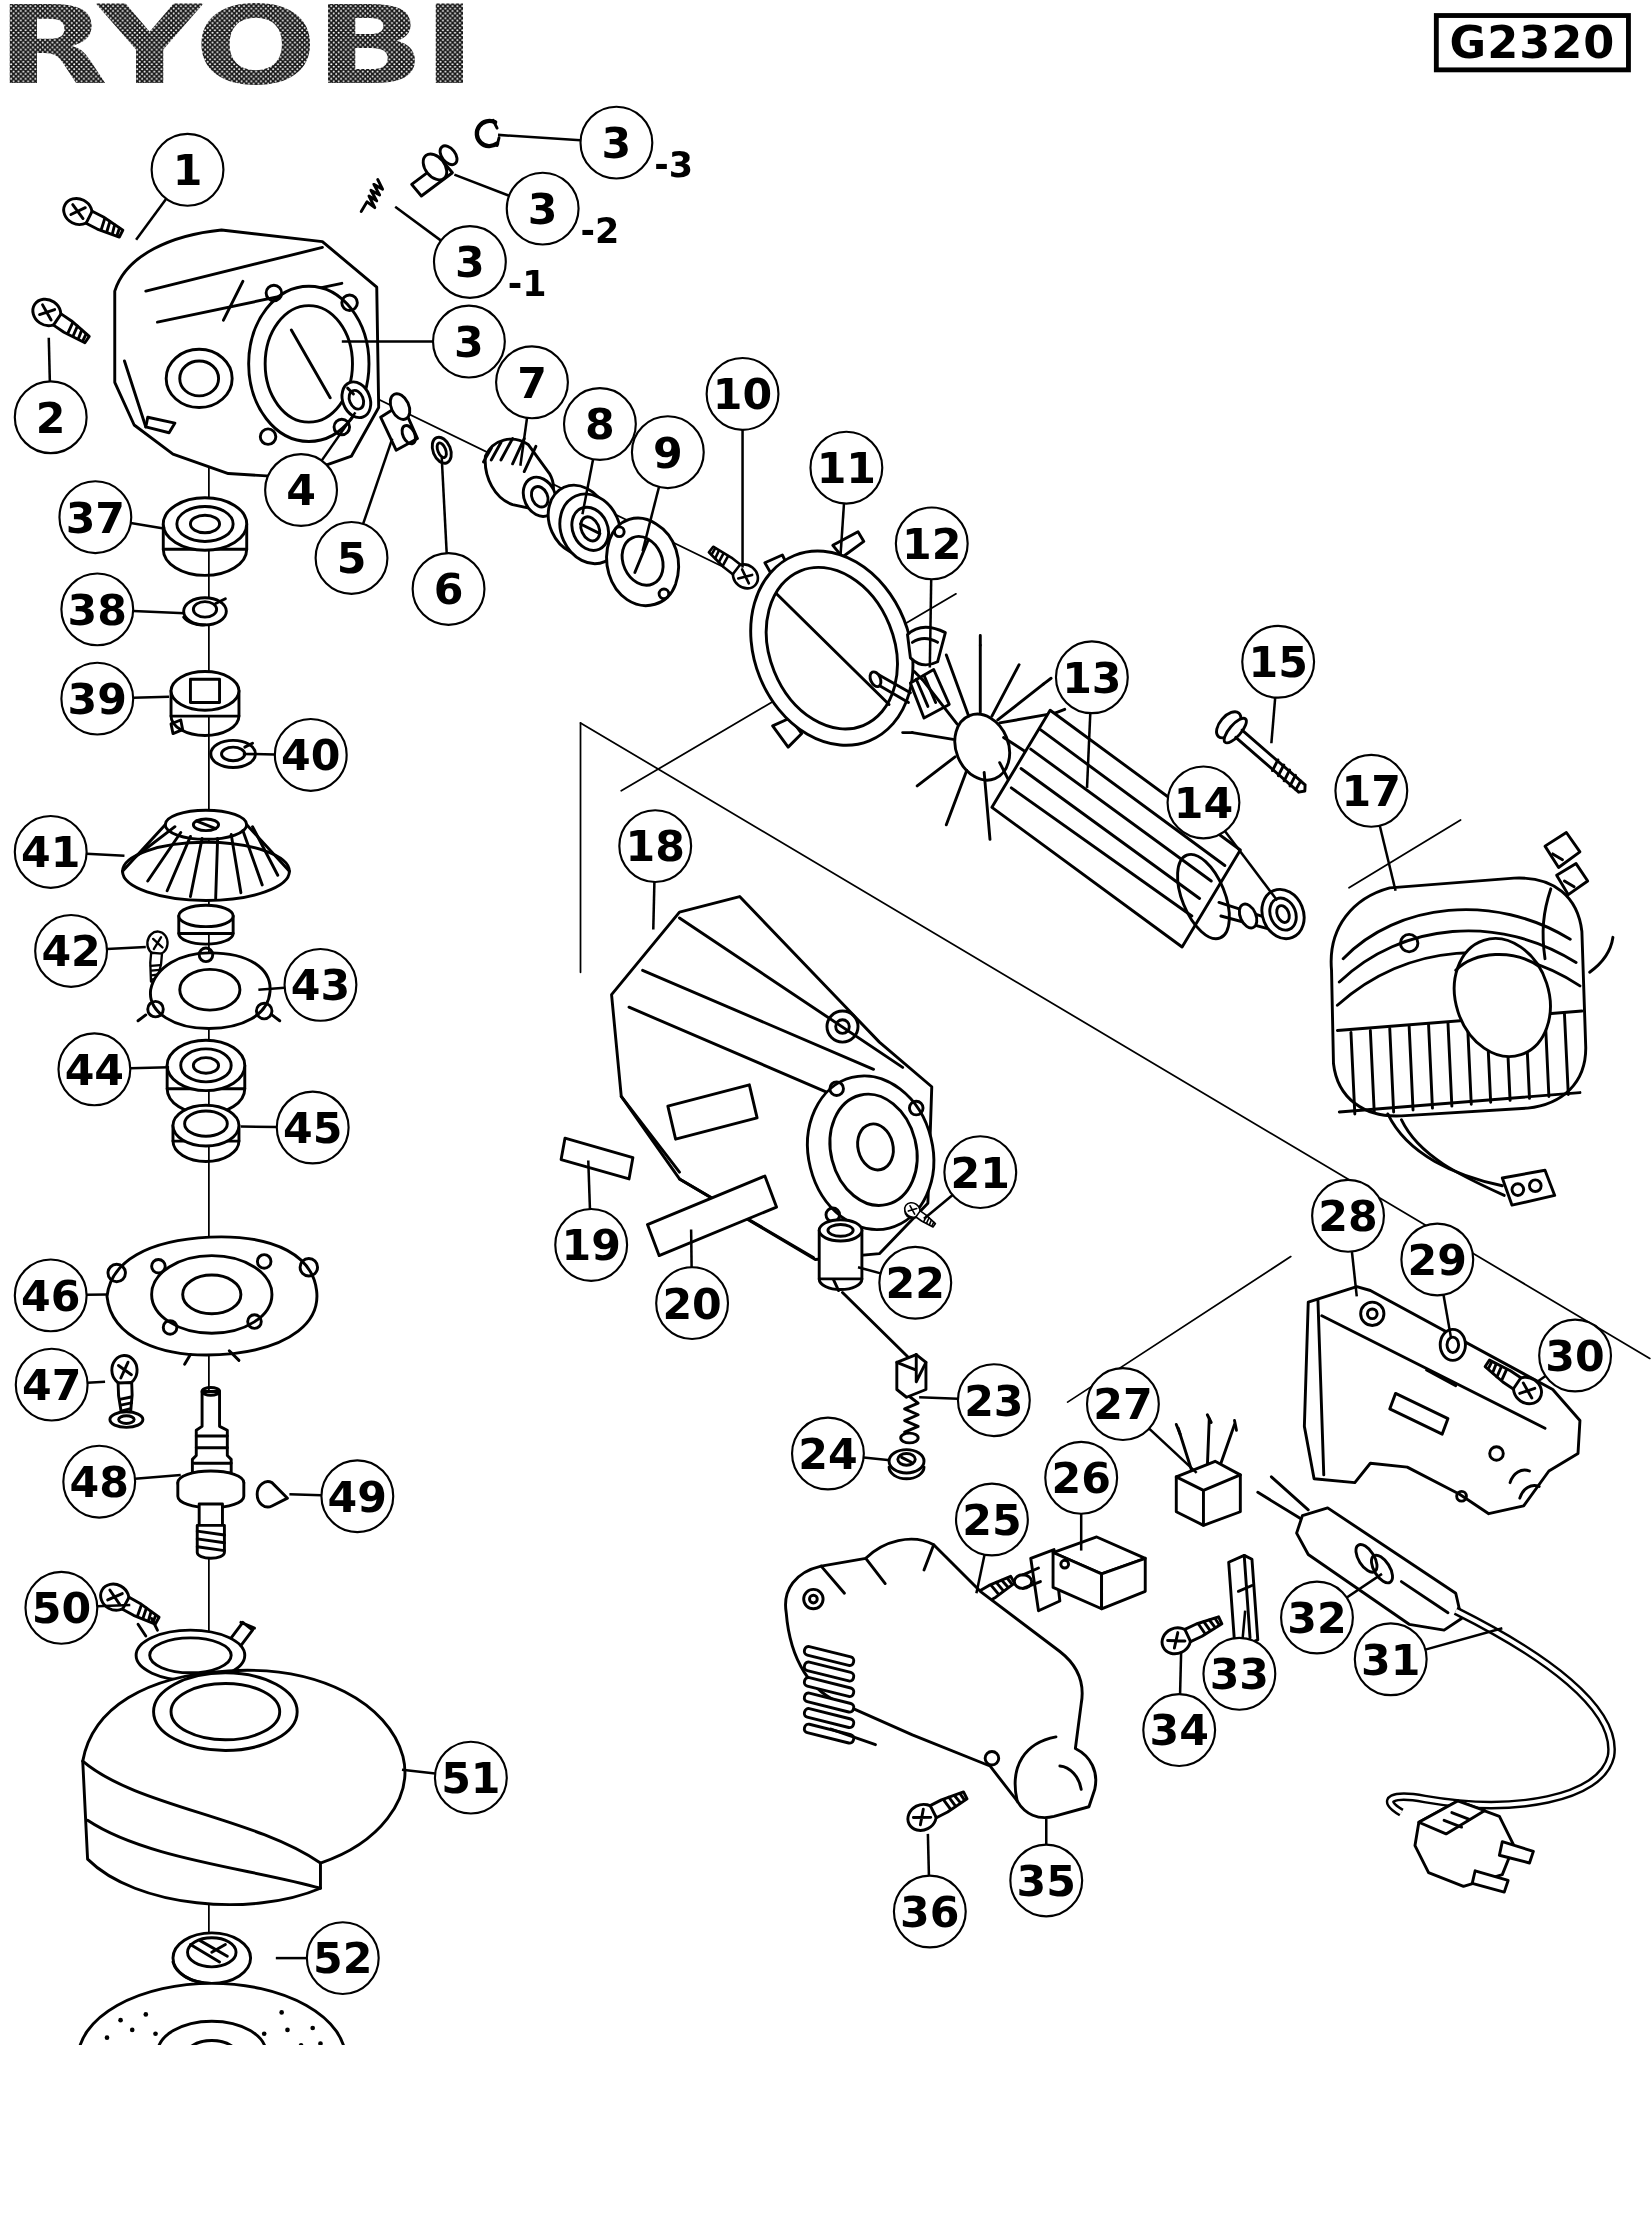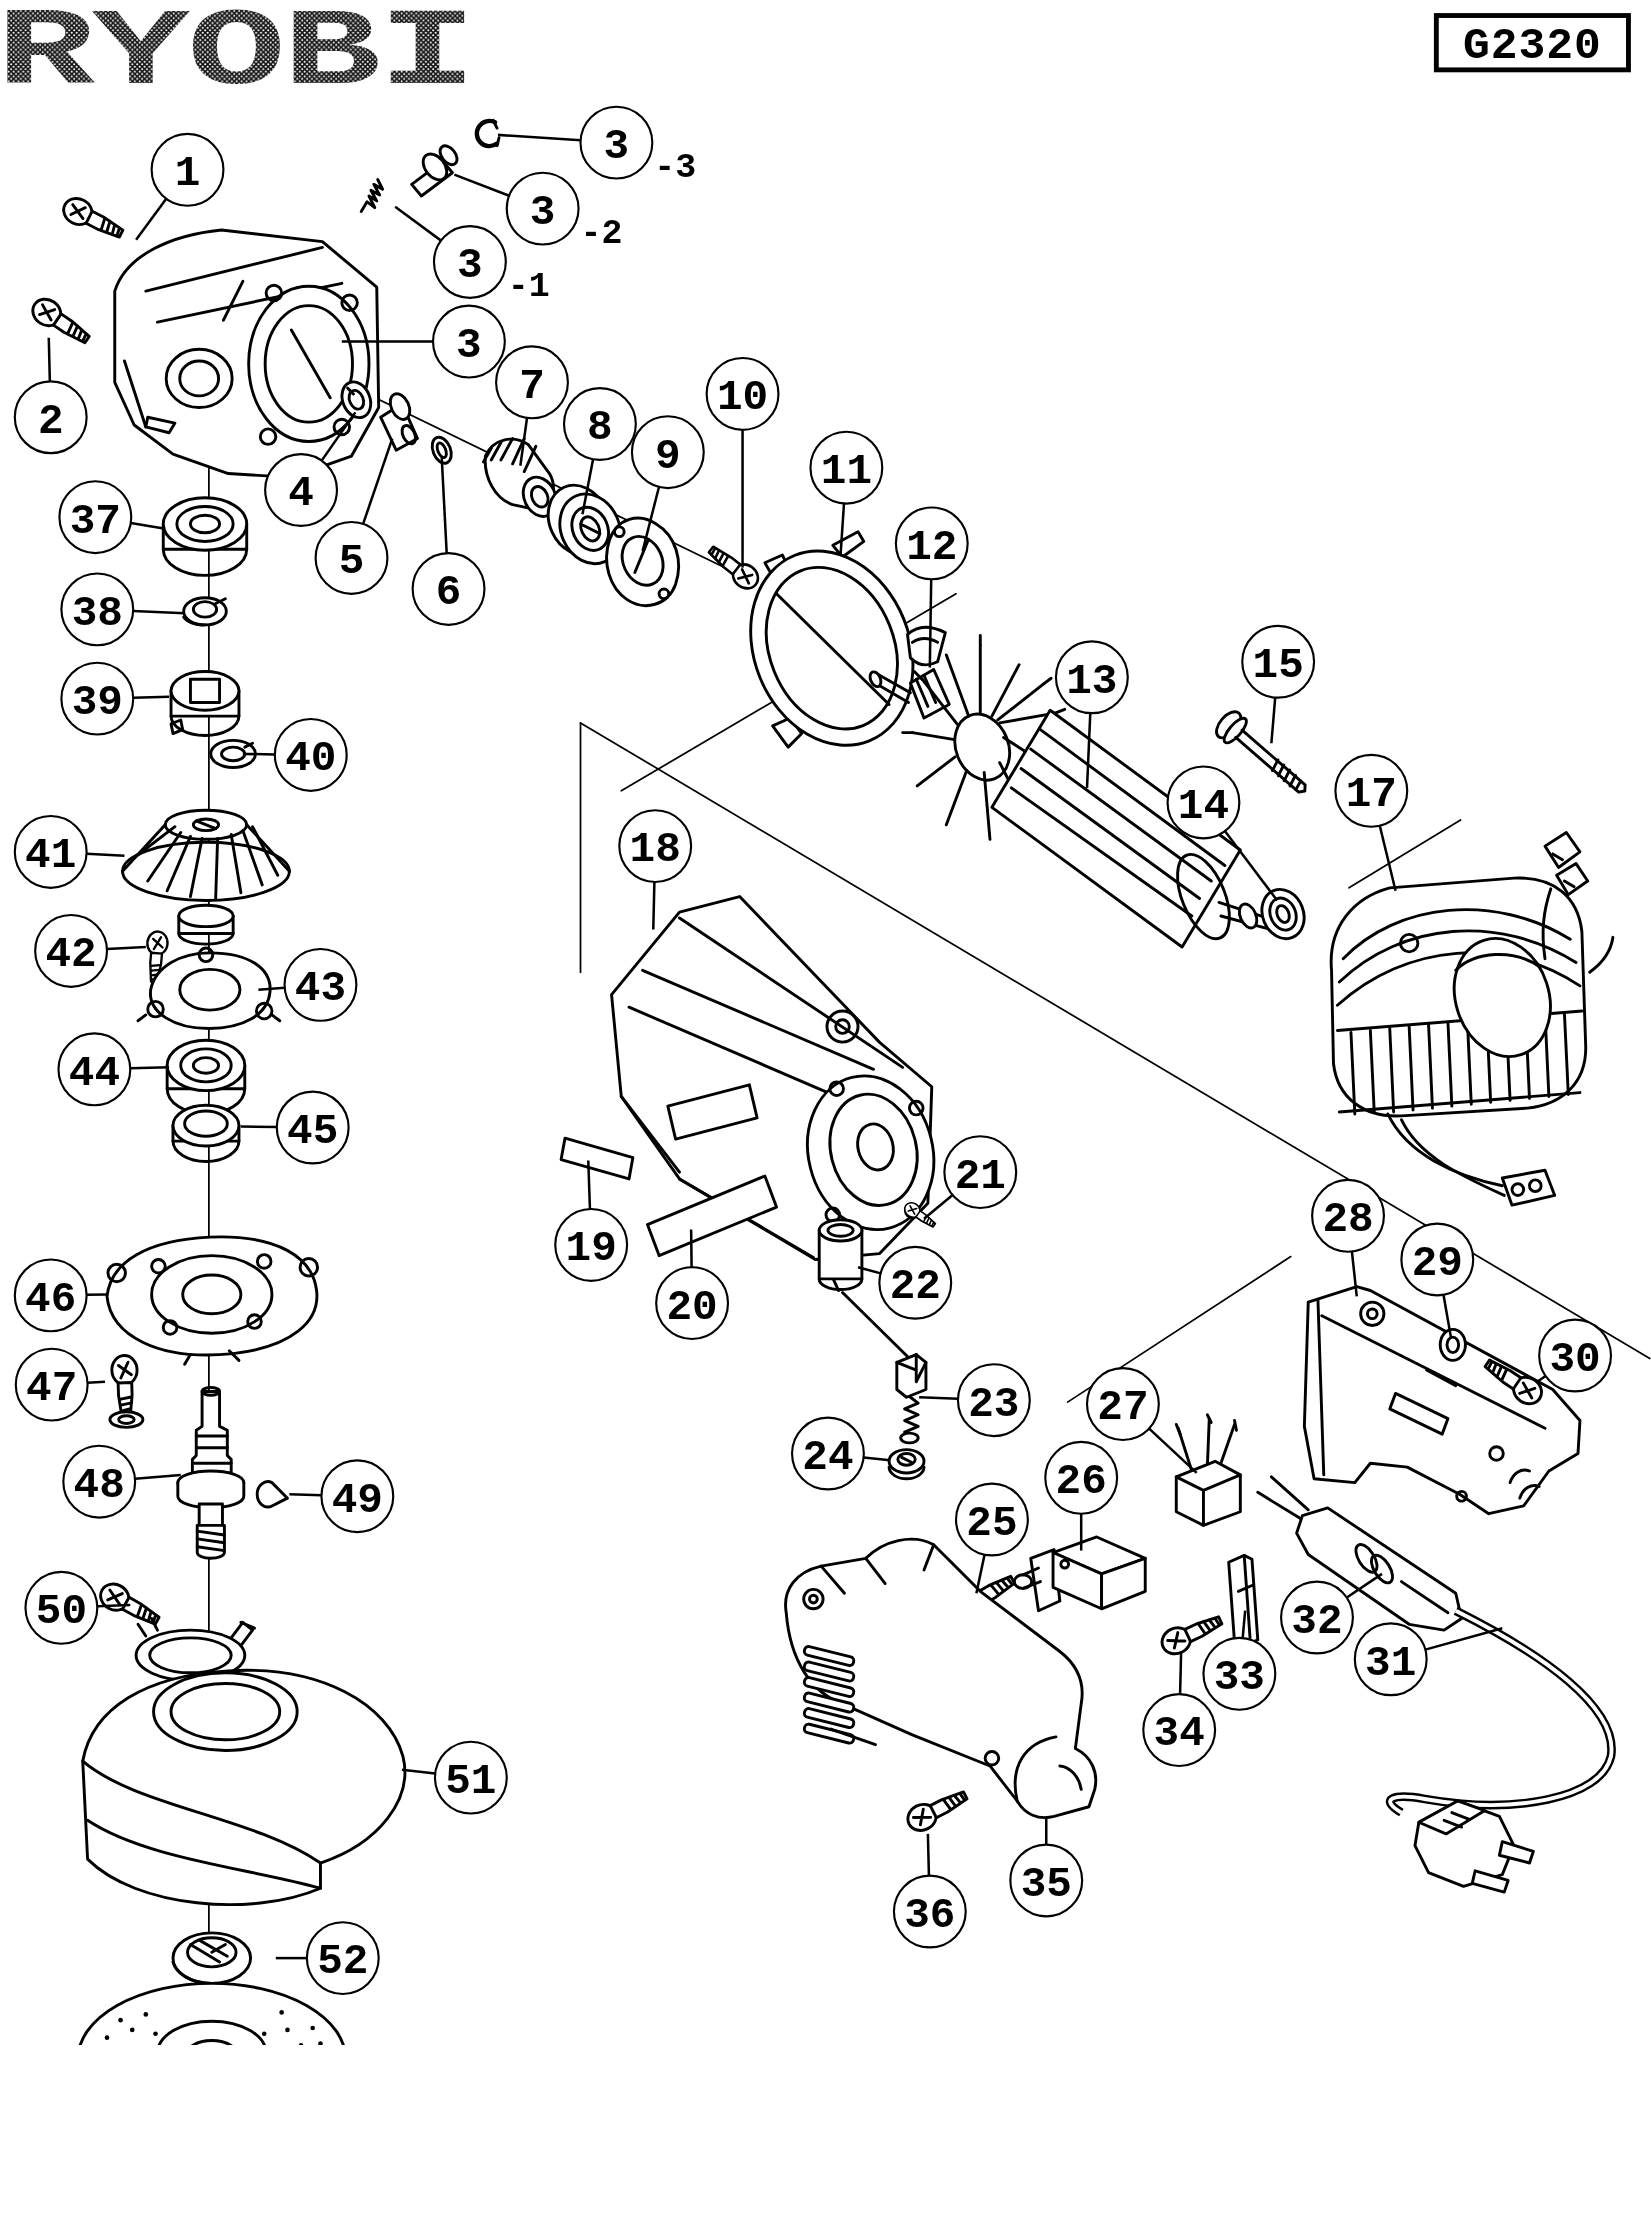"RYOBI" #stage { font-family: Liberation Mono, monospace -> none }
